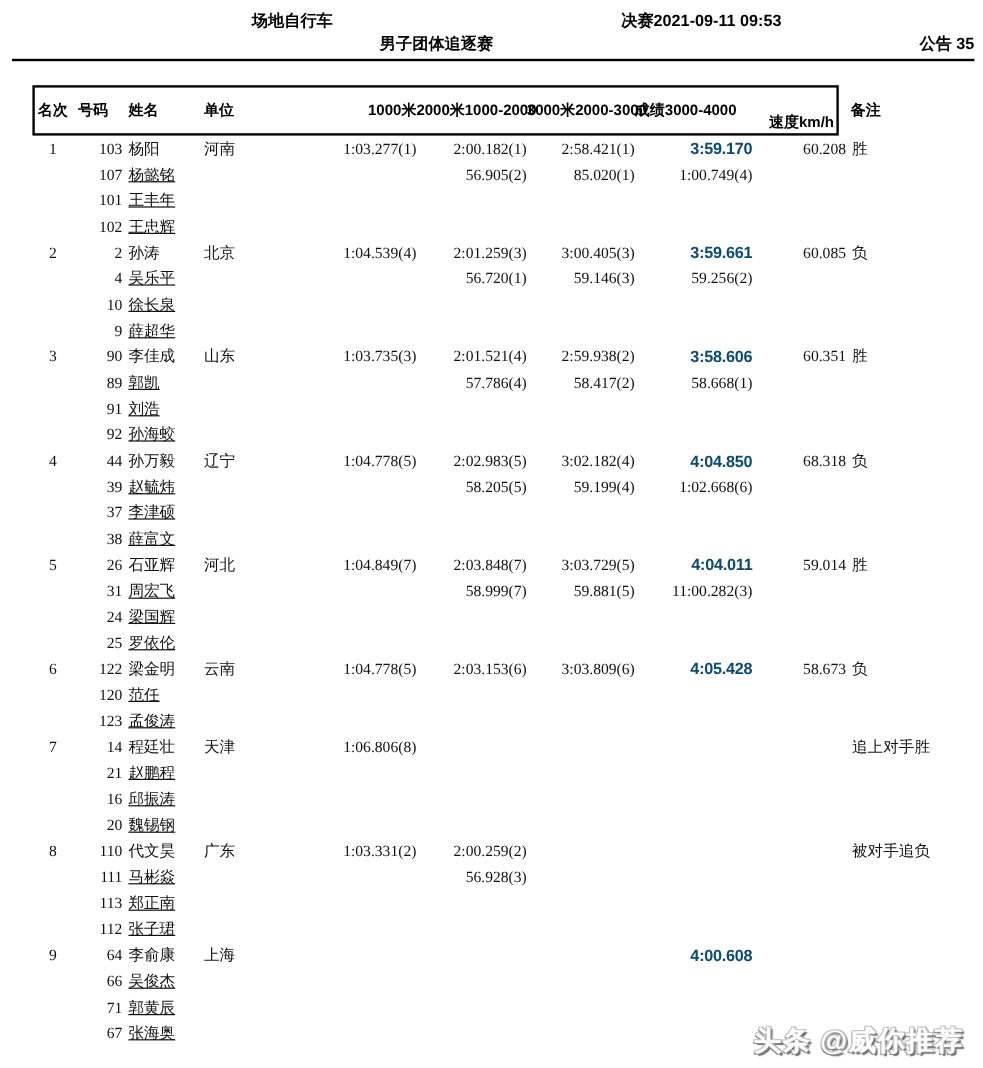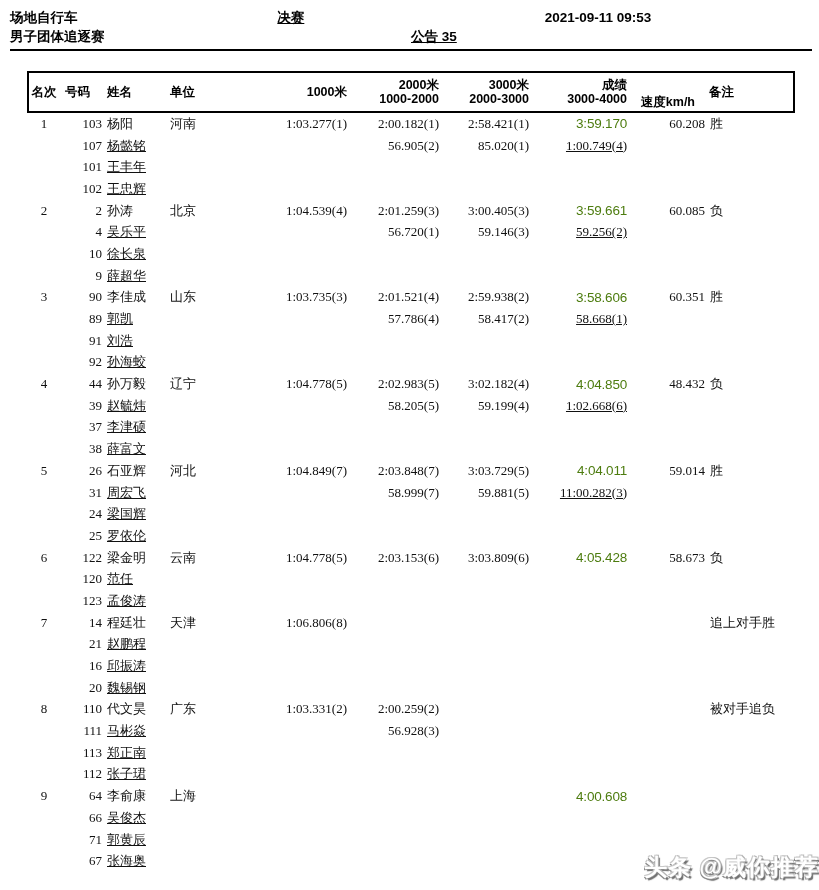"场地自行车" .hl { text-align: left -> right }
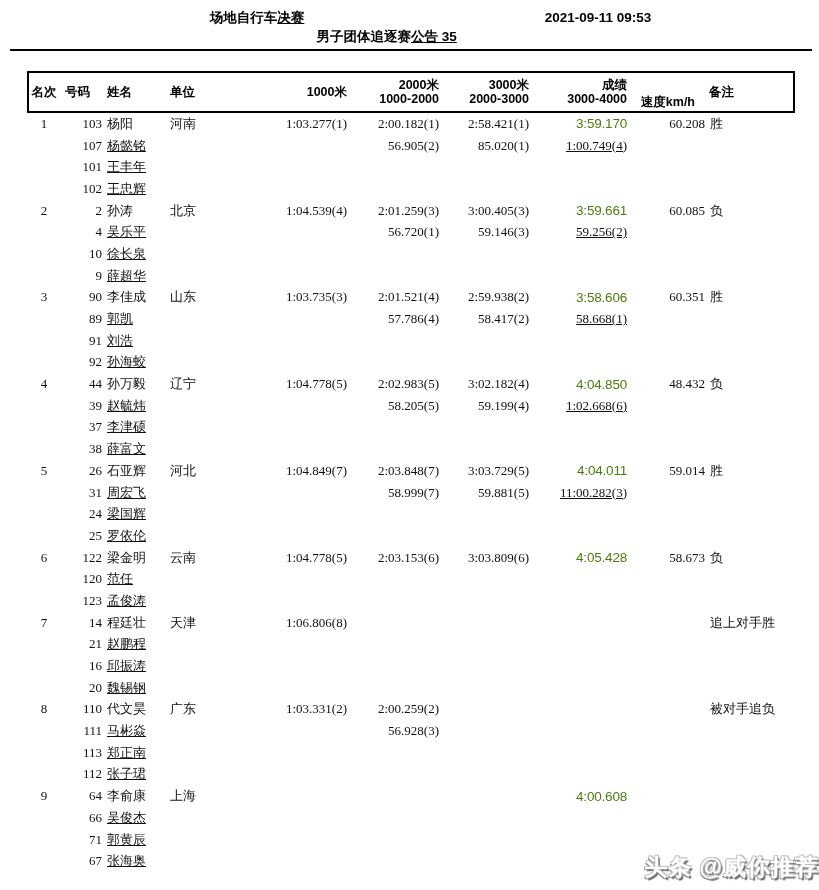"决赛" .hc { text-align: left -> right; text-decoration: underline -> none }
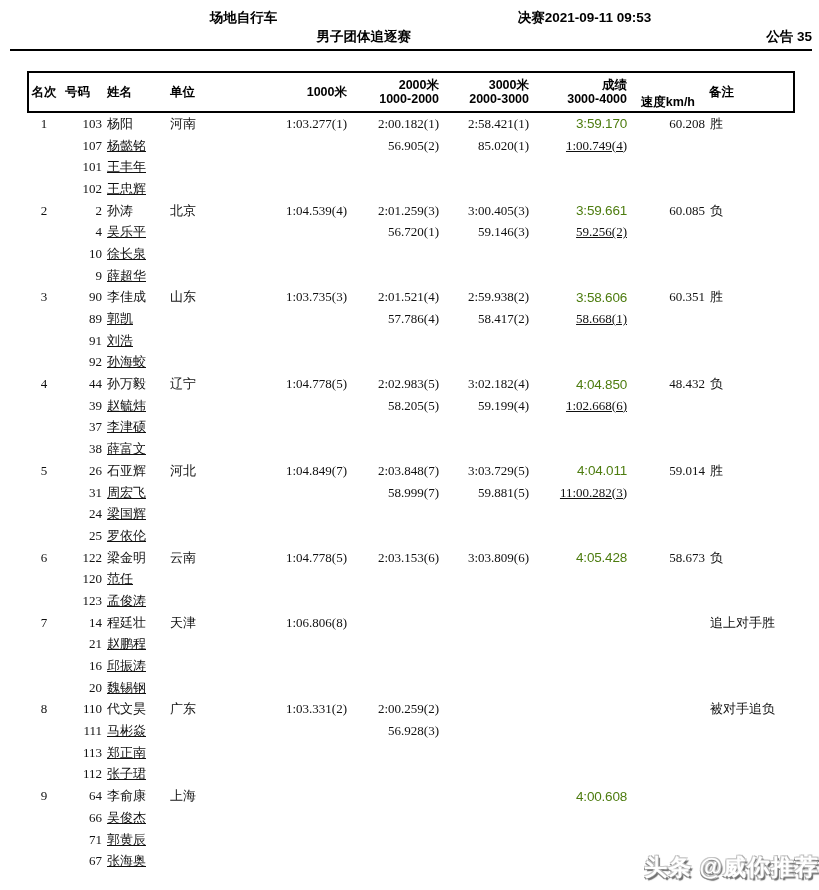"名次" .thead { width: 768px -> 672px }
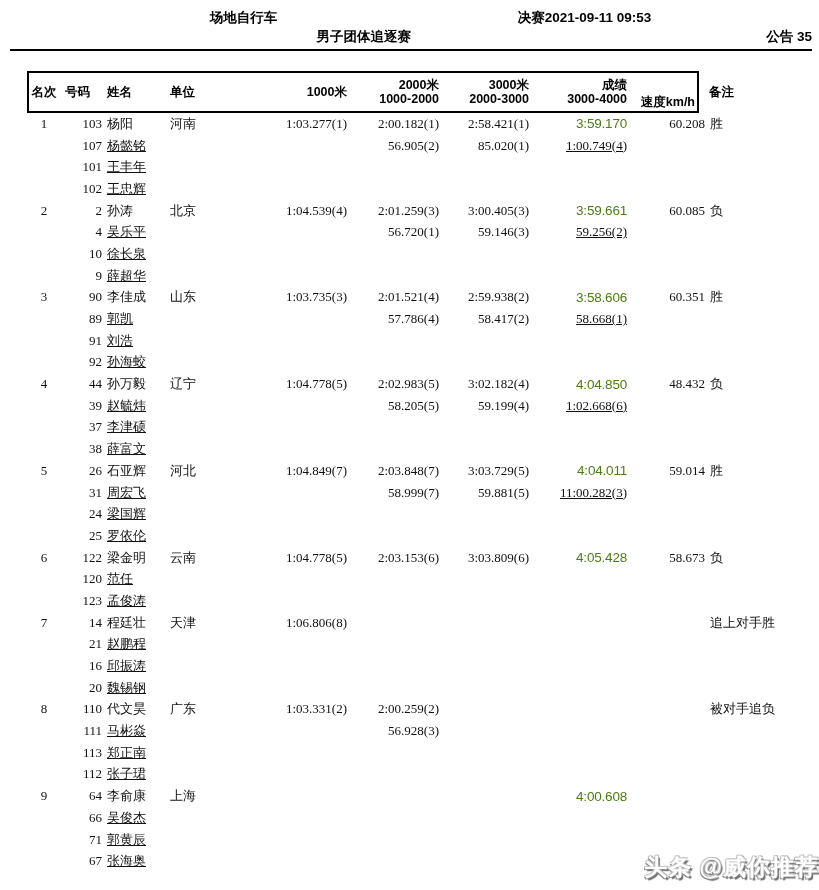"2000米" .th2 { flex-direction: column -> row }
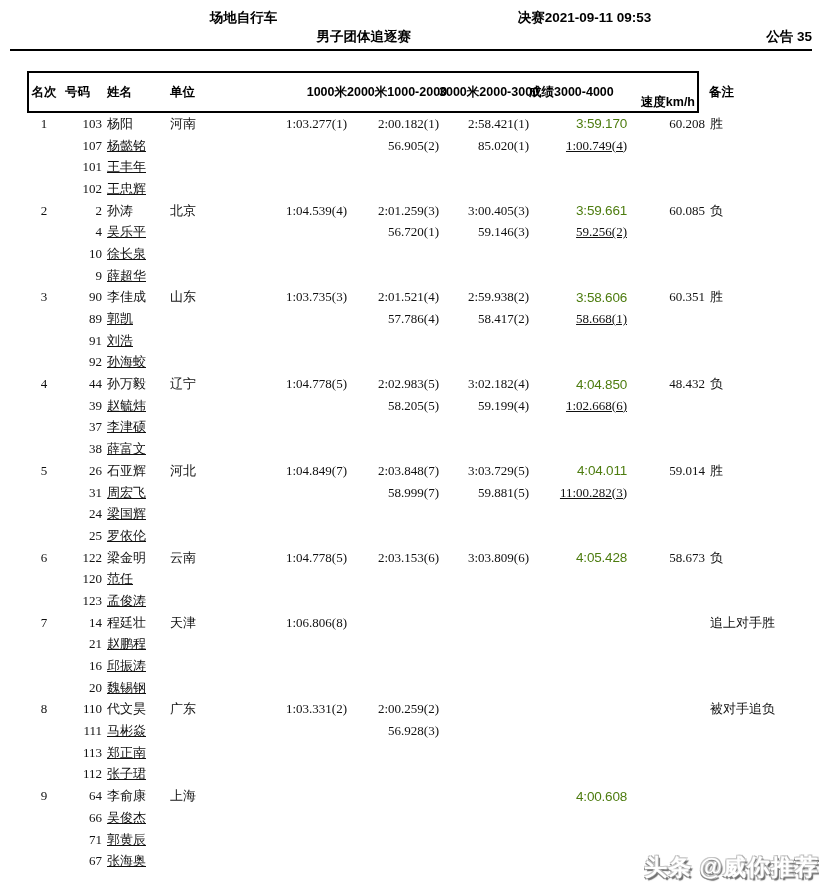"3:59.170" .result { color: #4d7c0f -> #0c4a6e; font-weight: 400 -> 700 }
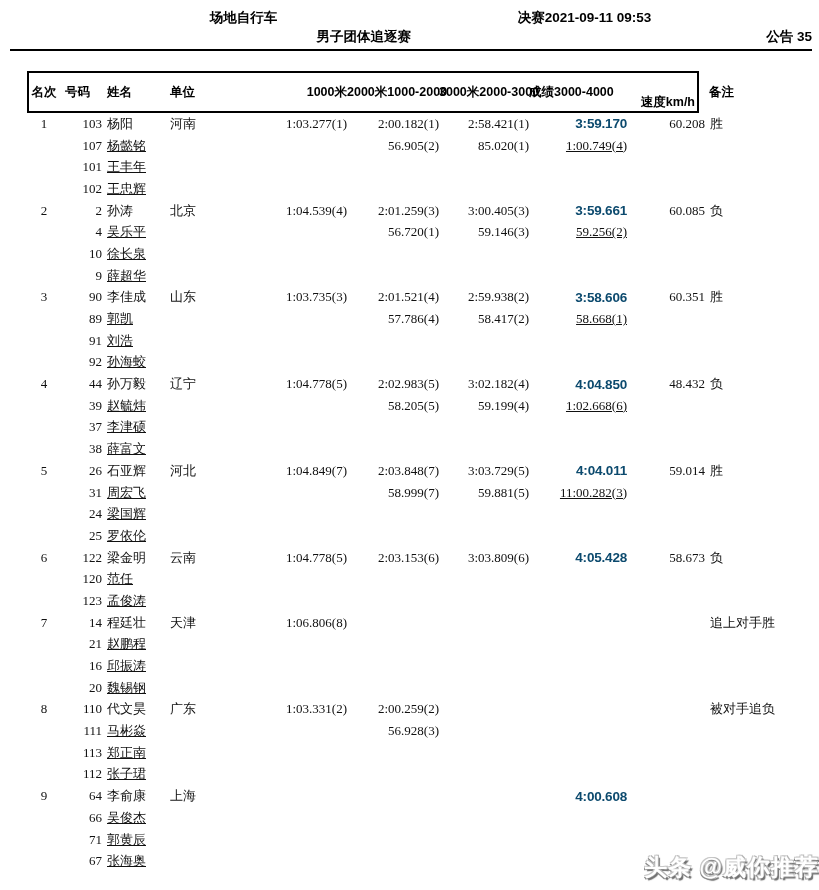"1:00.749(4)" .g8 { text-decoration: underline -> none }
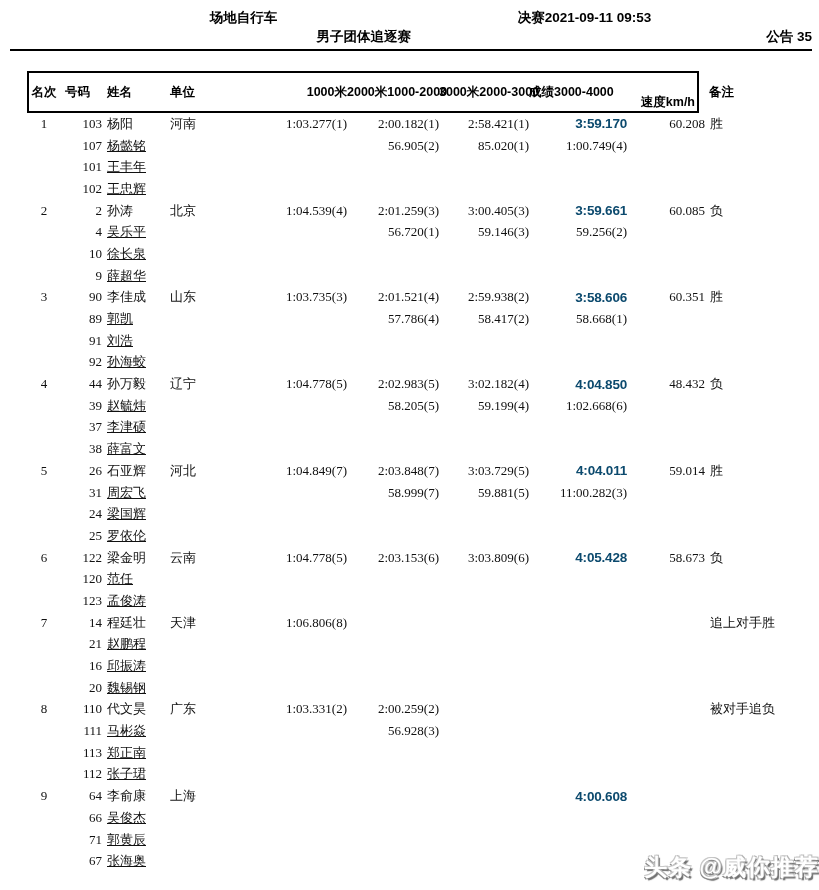"48.432" div.c { text: 48.432 -> 68.318 }
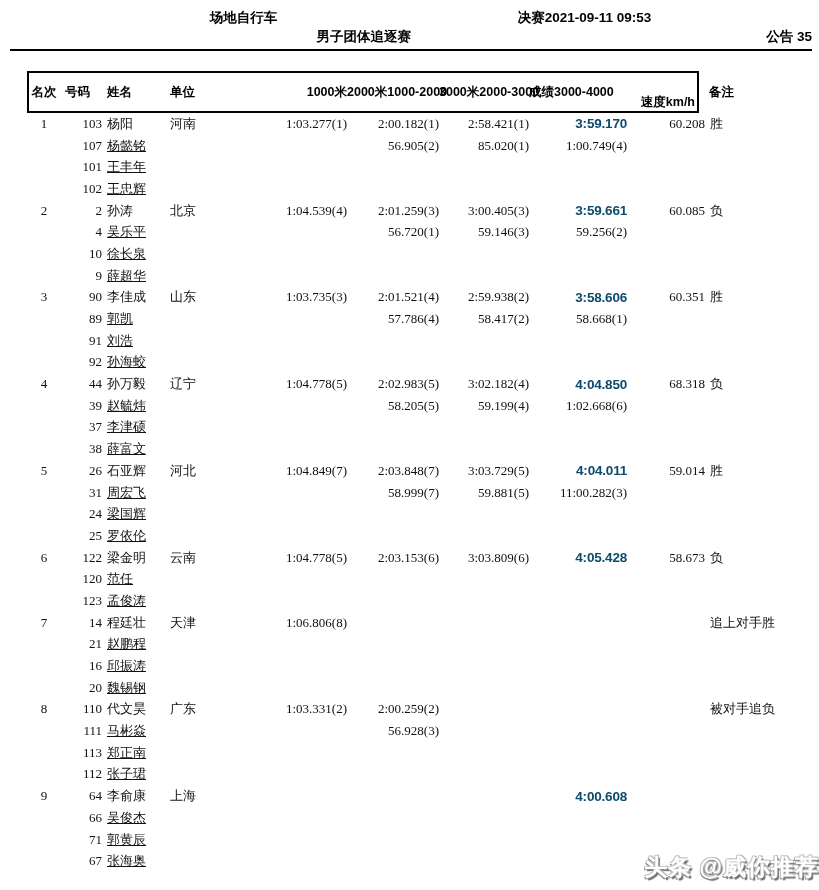"头条 @威你推荐" .watermark { right: 0 -> 16px }
